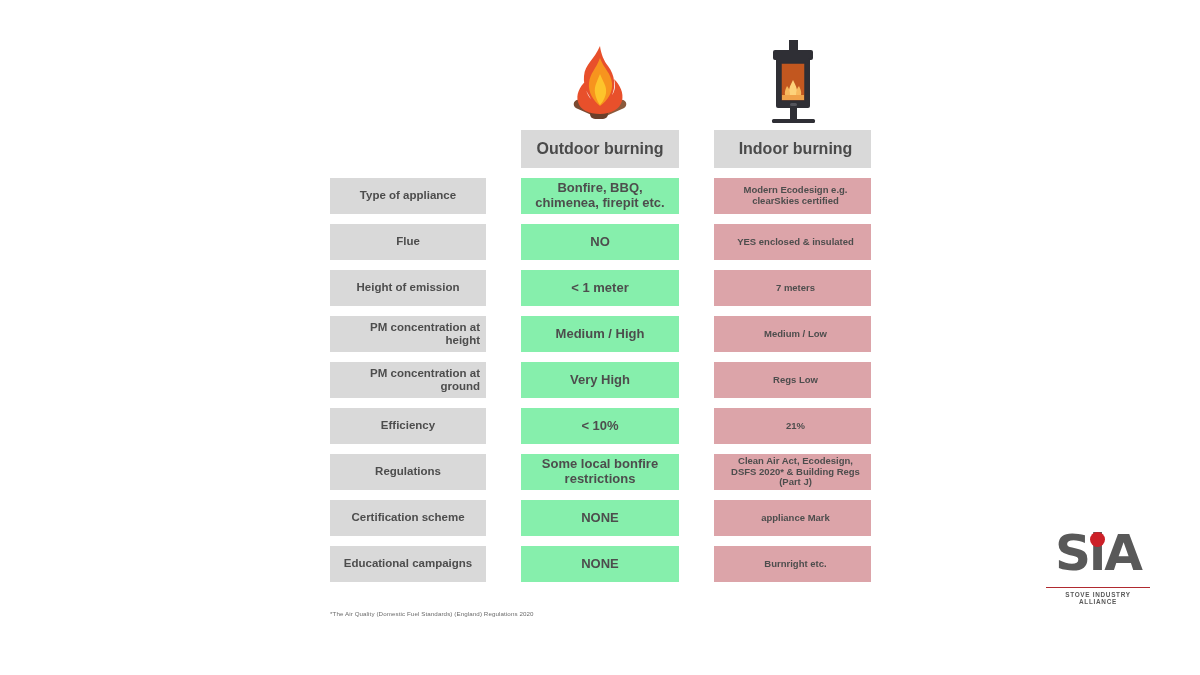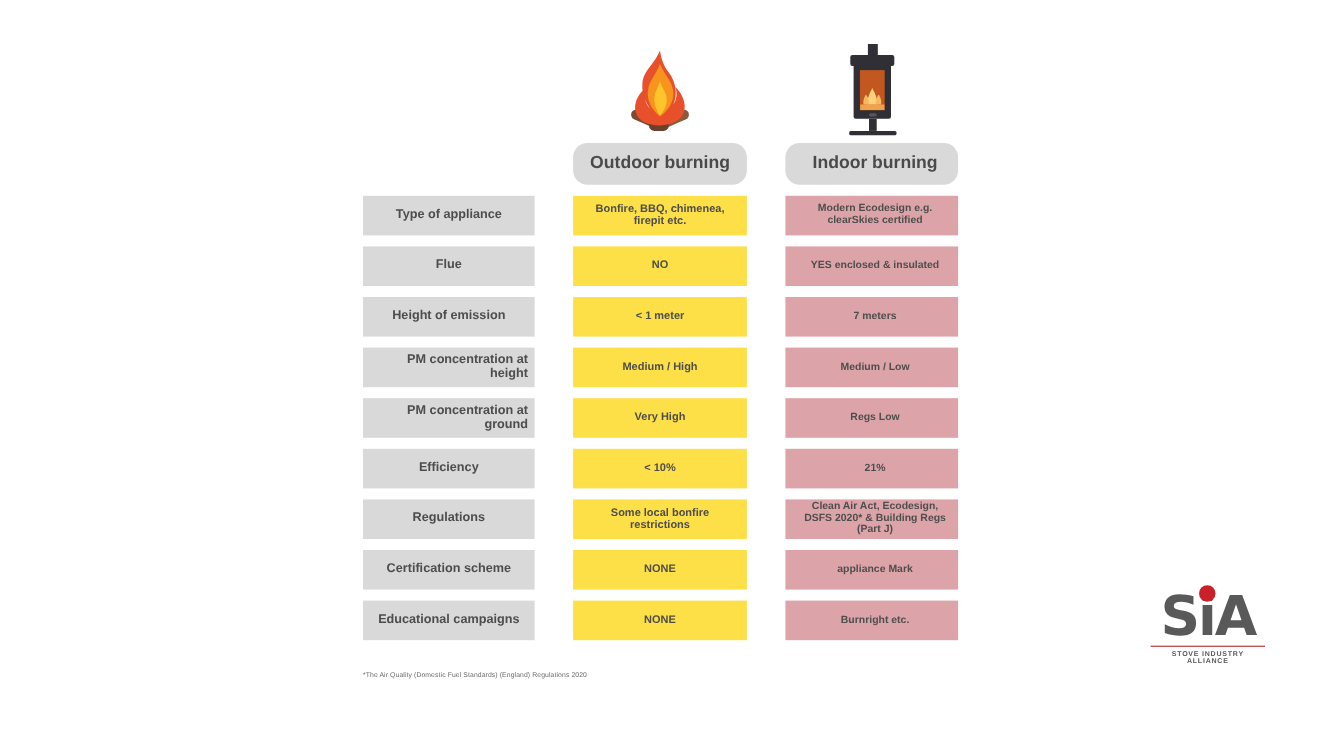"Outdoor burning" .row-header .cell { border-radius: 13px -> none }
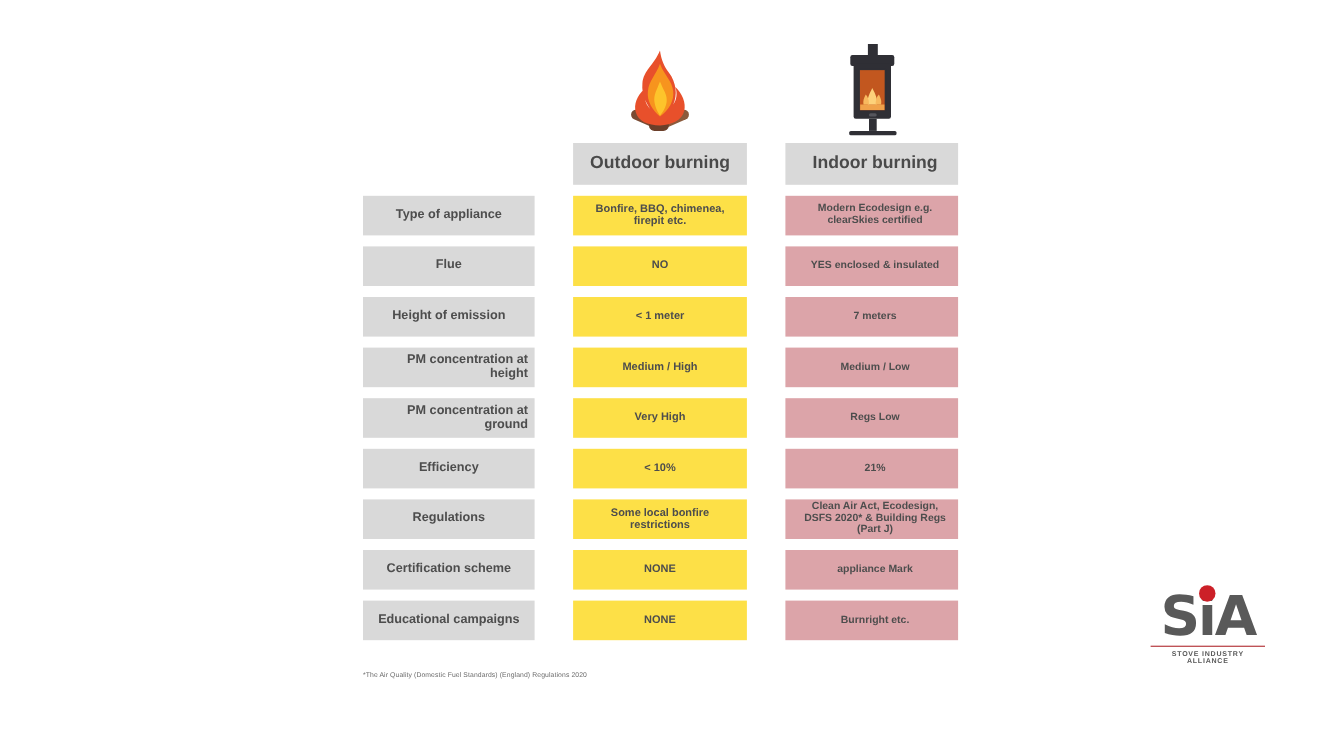"Bonfire, BBQ, chimenea, firepit etc." .cell-outdoor { background: #fde047 -> #86efac; font-size: 10px -> 13px }
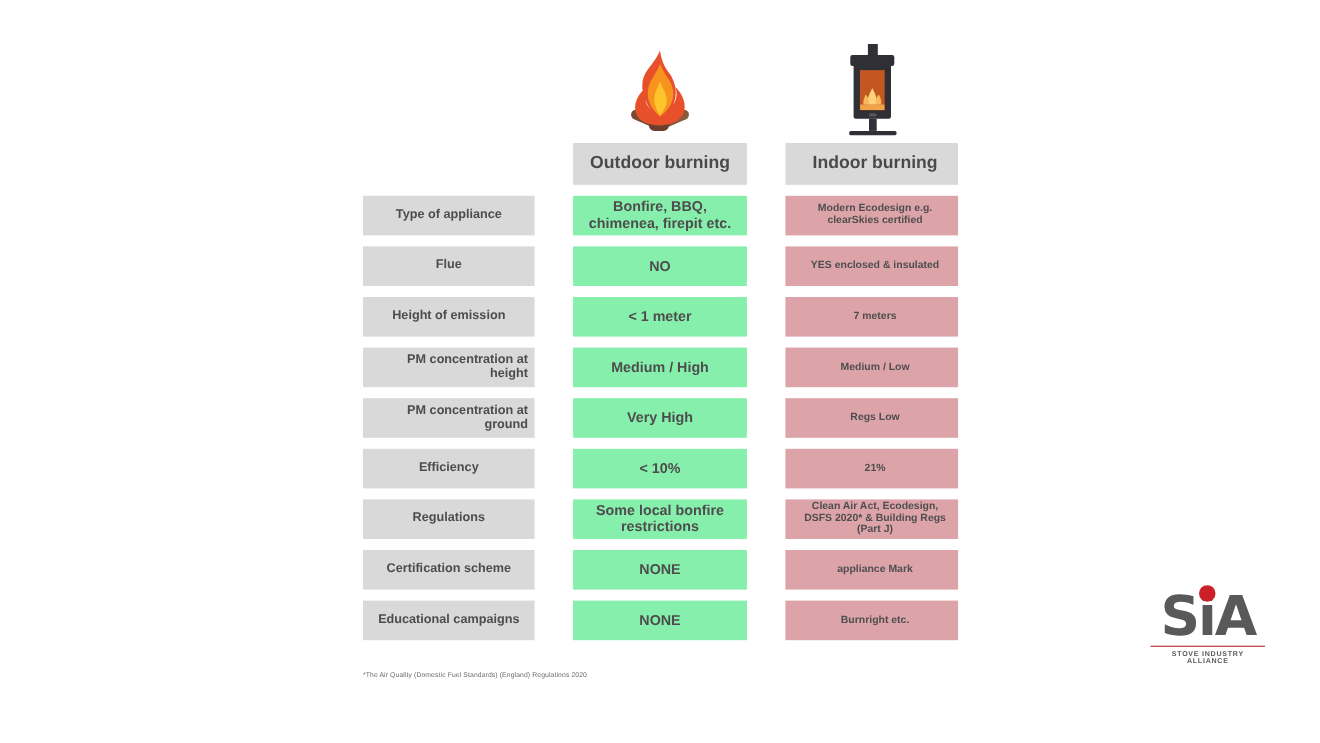"SiA" #logo-mark { align-items: flex-end -> flex-start }
